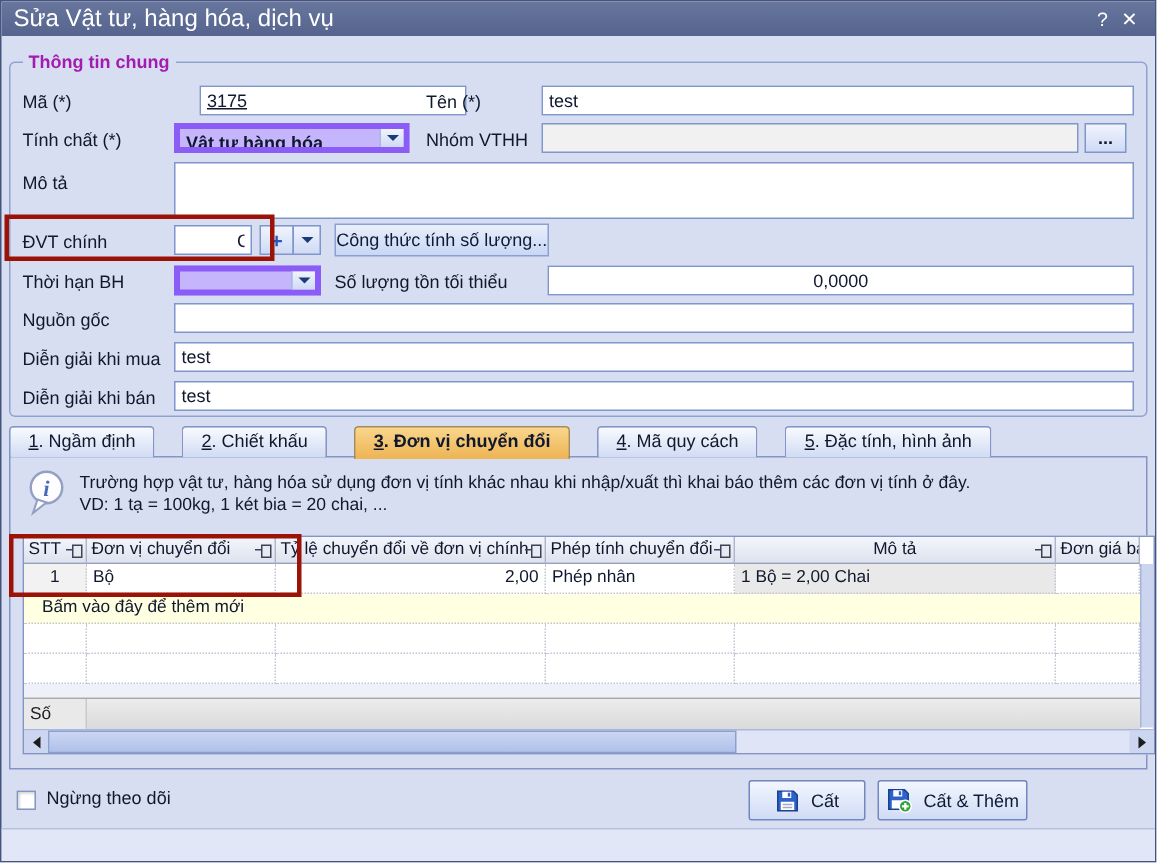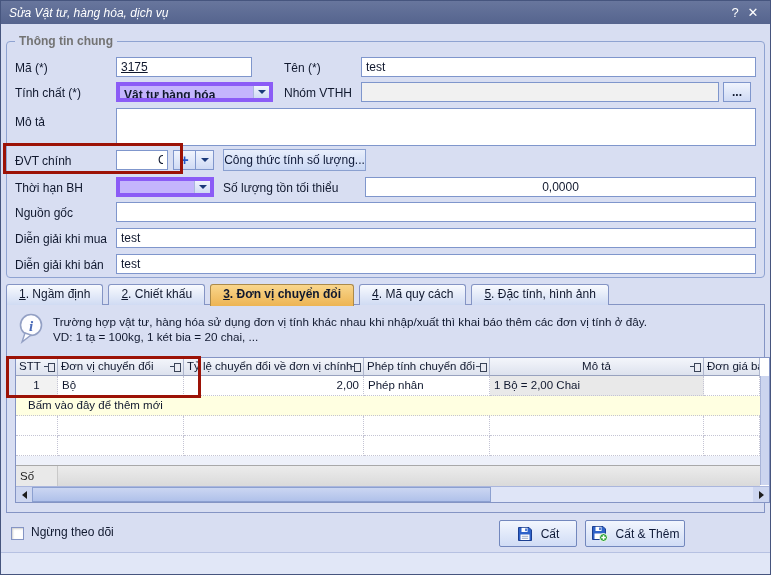"Sửa Vật tư, hàng hóa," .titlebar .title { font-size: 12px -> 16px; font-style: italic -> none }
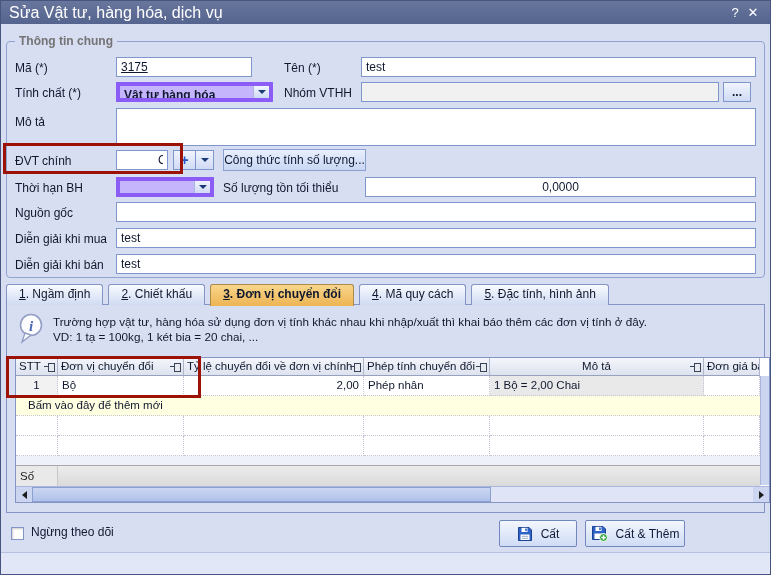"Thông tin chung" fieldset.group legend { color: #737373 -> #a21caf }
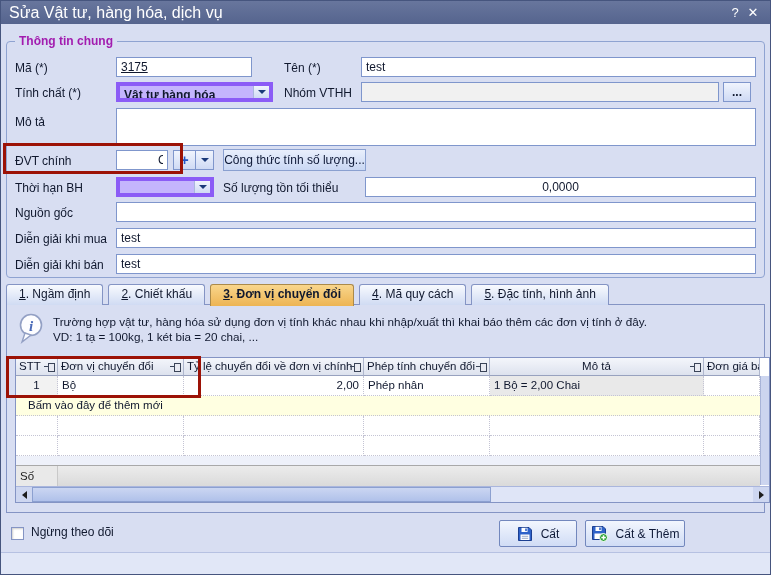"3175" input.txt { left: 115px -> 132px; width: 136px -> 178px }
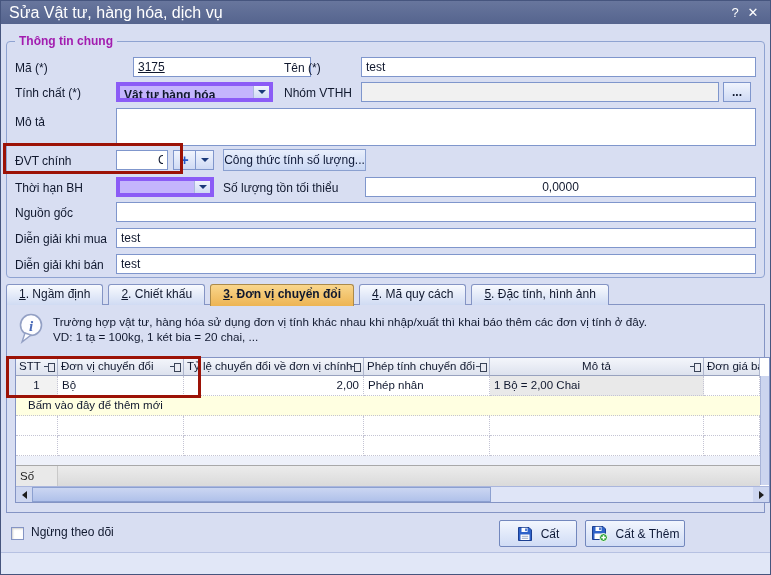"1. Ngầm định" .tabs { gap: 5px -> 18px }
